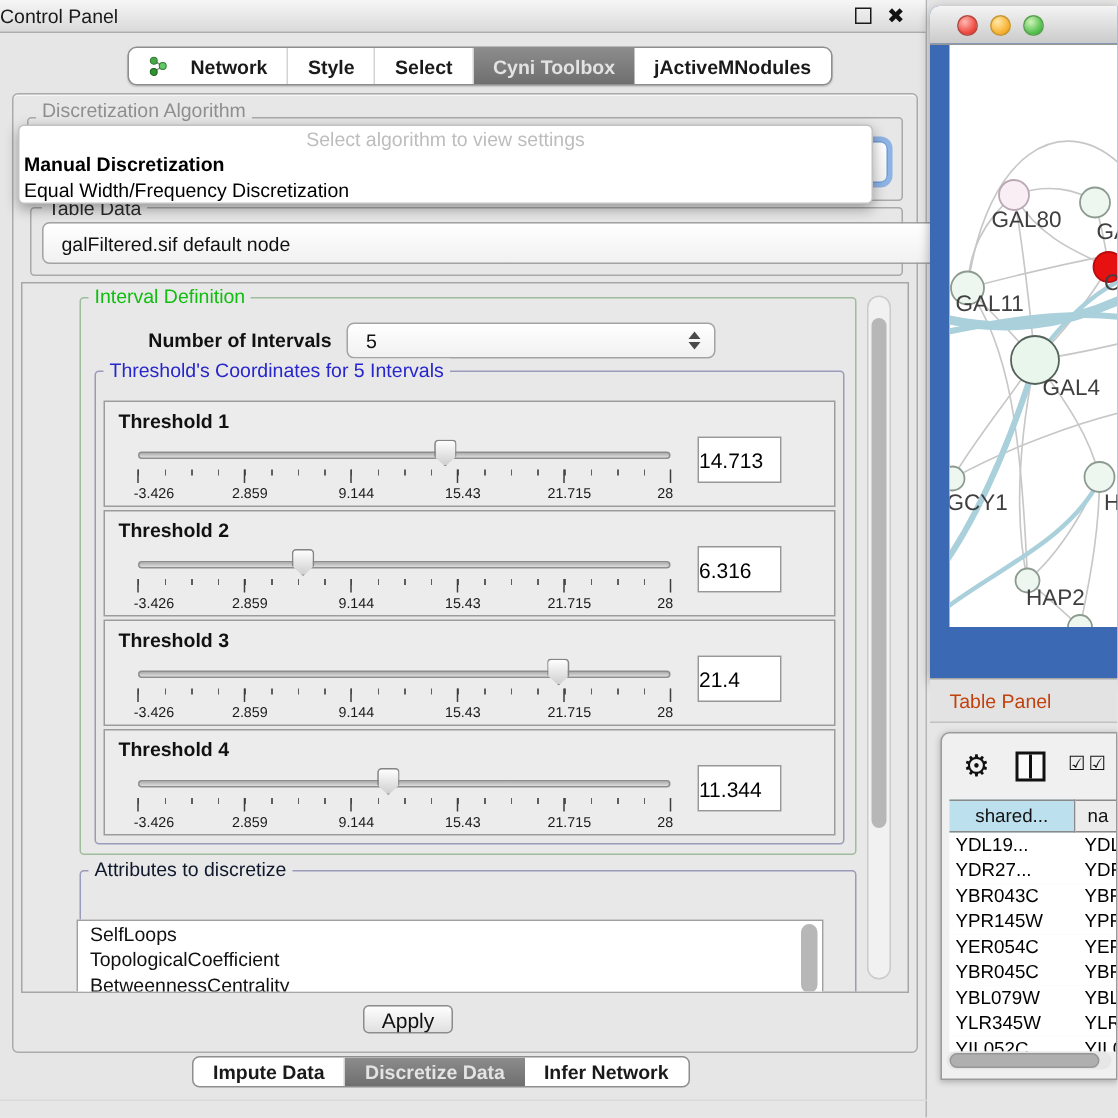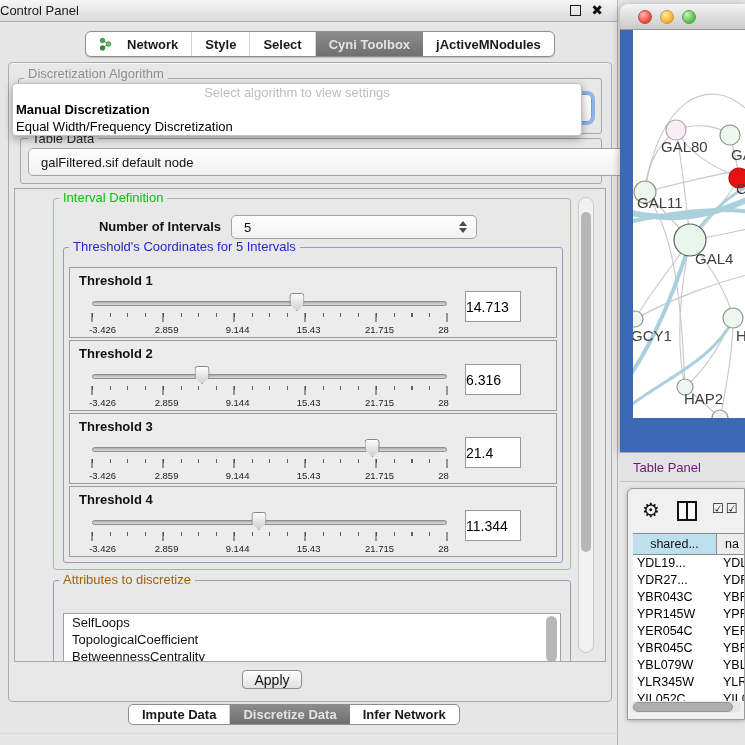"Table Panel" .tp-title { color: #701a75 -> #c2410c }
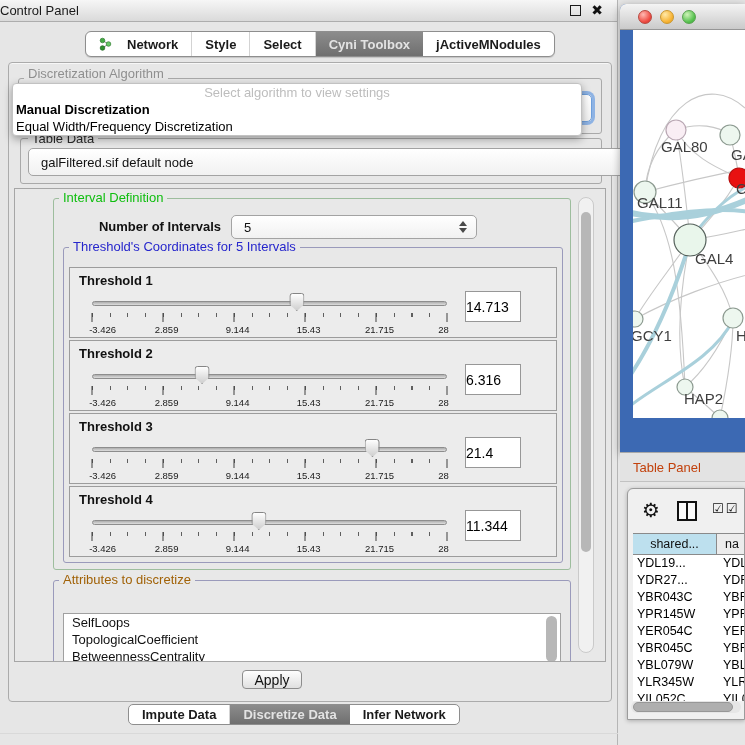"Attributes to discretize" span.gtitle { color: #a16207 -> #0f172a }
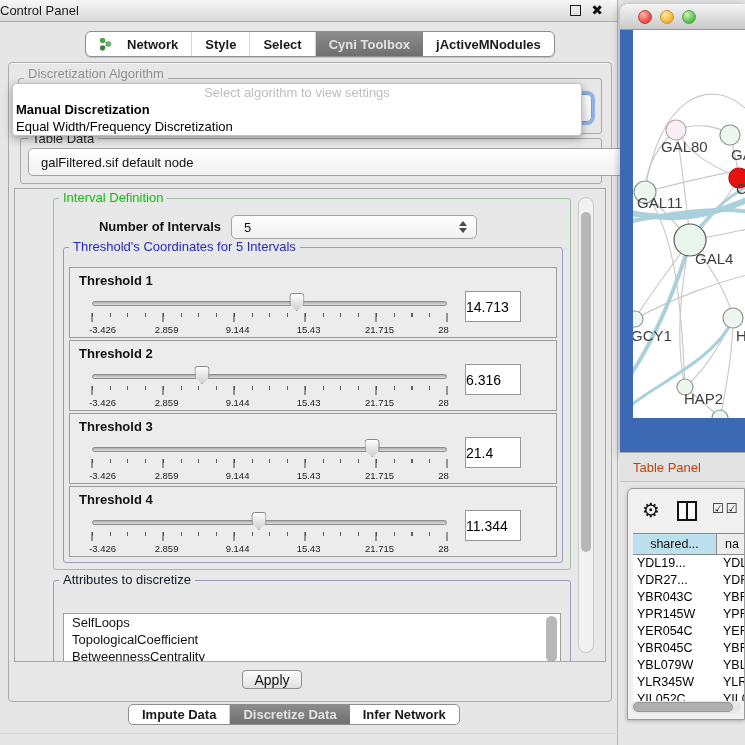"SelfLoops" div.list { left: 48px -> 36px }
